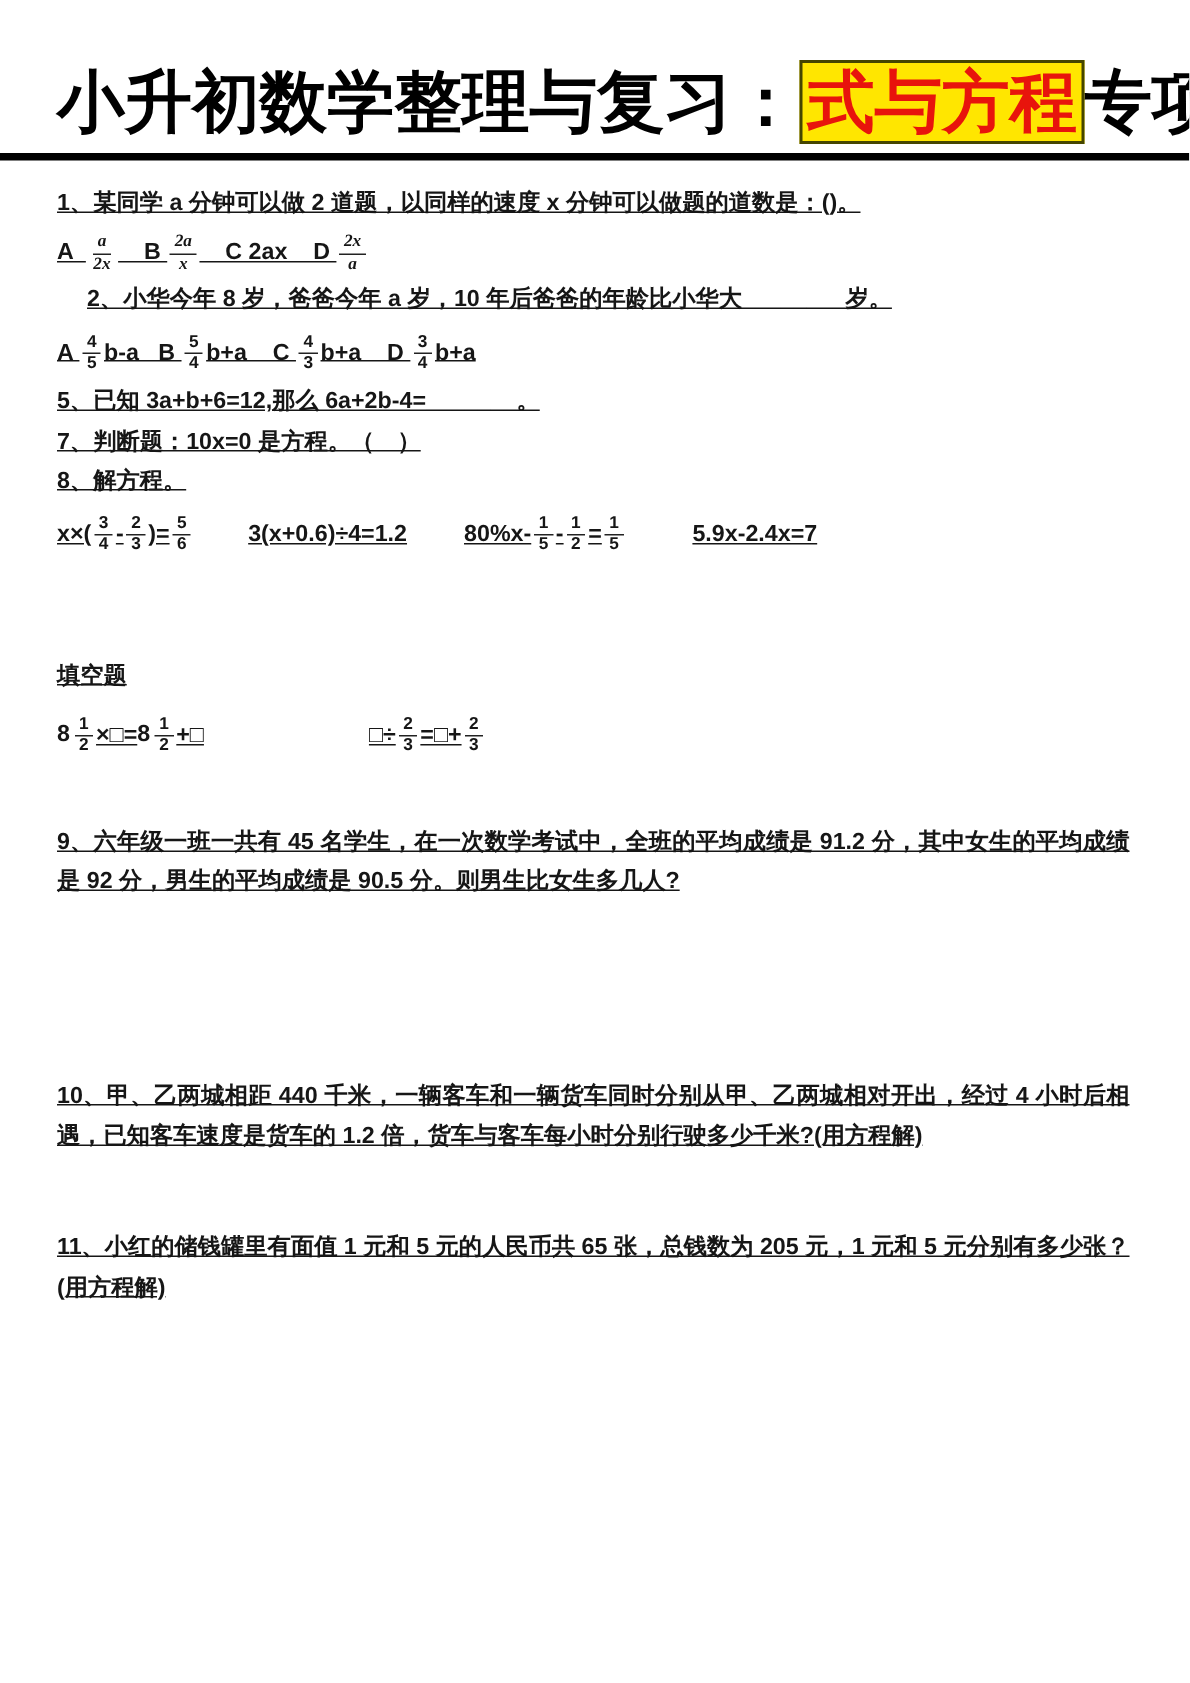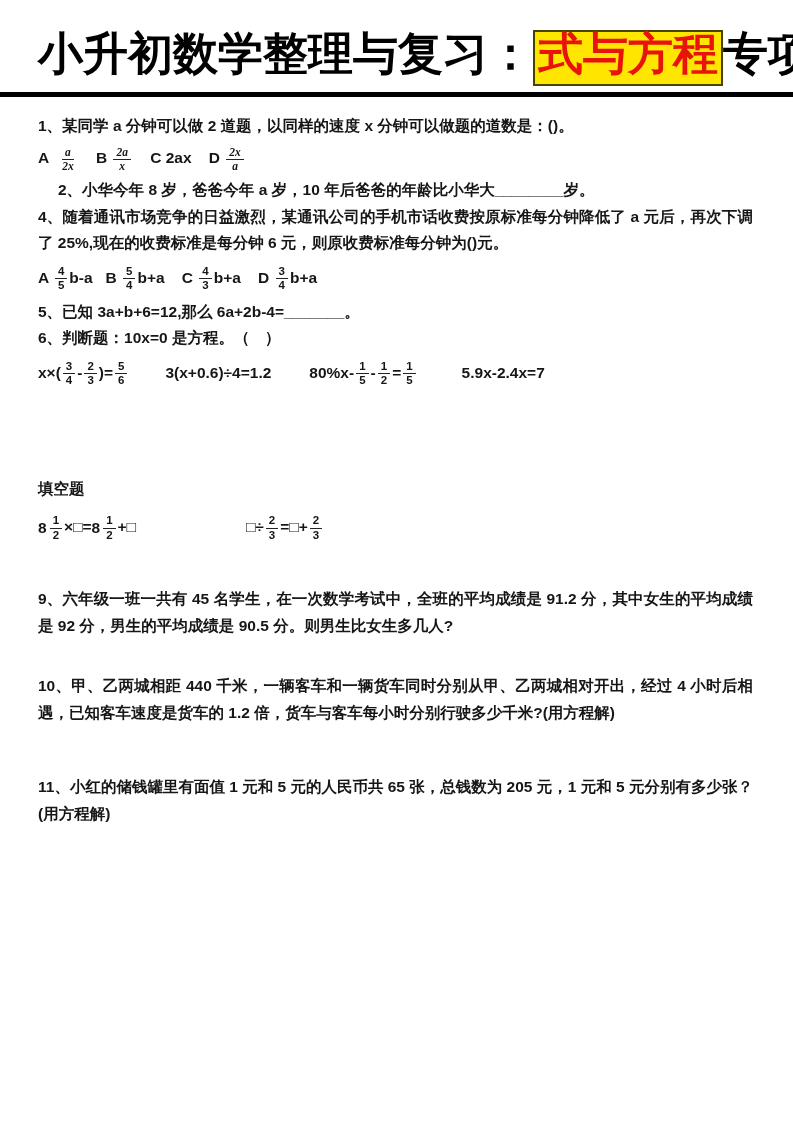"小升初数学整理与复习：式与方程专项" .header { font-family: Liberation Mono, monospace -> none; padding: 30px 10px 0 38px -> 40px 10px 0 38px }
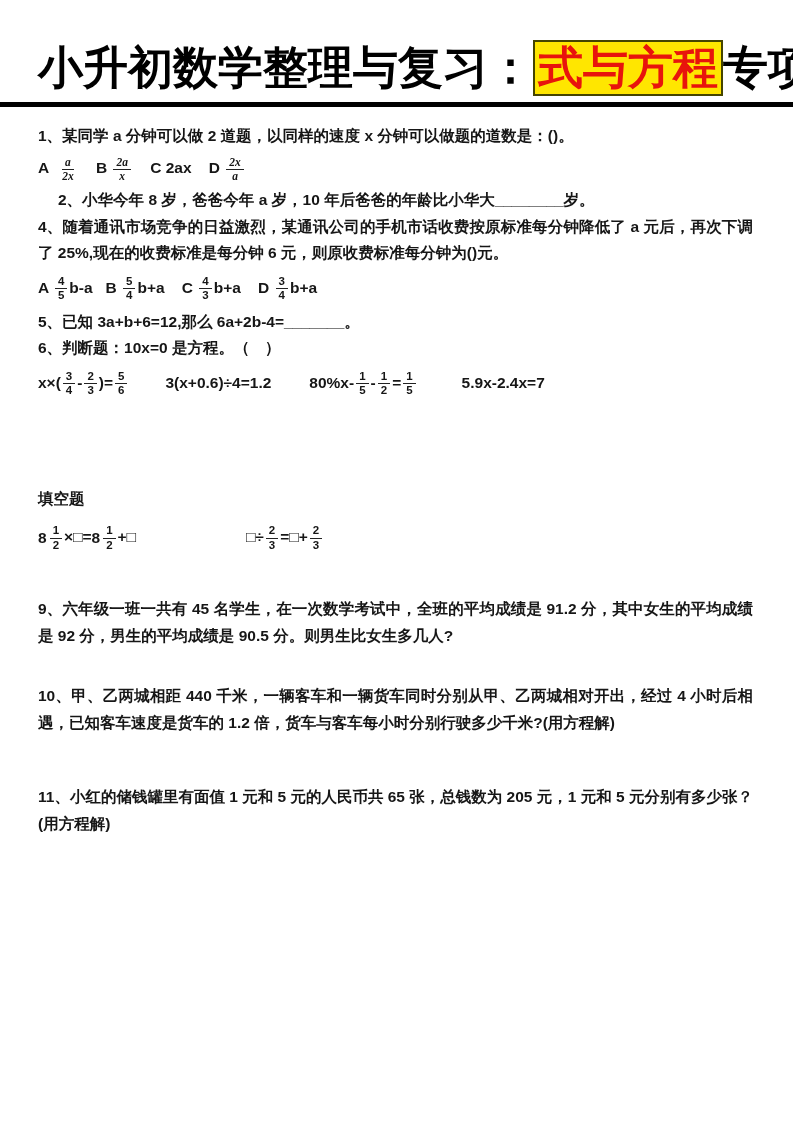"1、某同学 a 分钟可以做 2 道题，以同样的速度" .line { text-decoration: none -> underline }
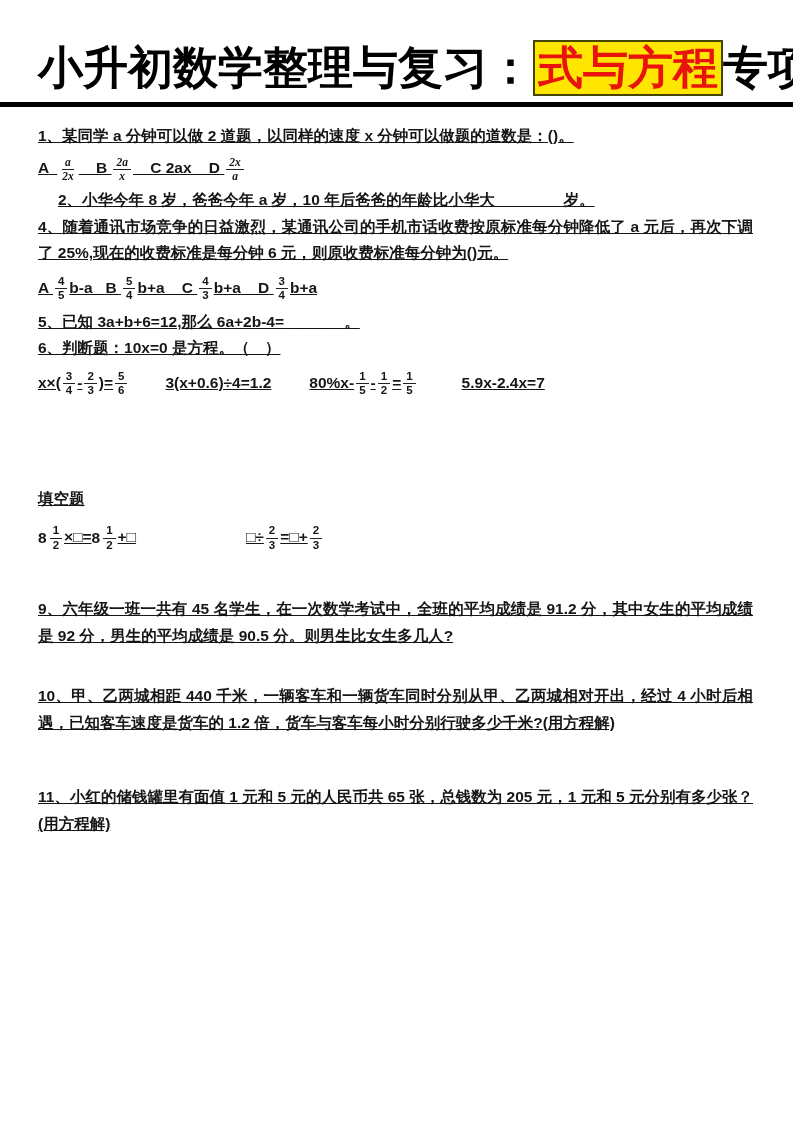"4、随着通讯市场竞争的日益激烈，某通讯公司的手机市话收费按原标准每分钟降低了 a" div.line { html: <div><span>4、随着通讯市场竞争的日益激烈，某通讯公司的手机市话收费按原标准每分钟降低了 a 元后，再次下调了 25%,现在的收费标准是每分钟 6 元，则原收费标准每分钟为()元。</span></div> -> none }
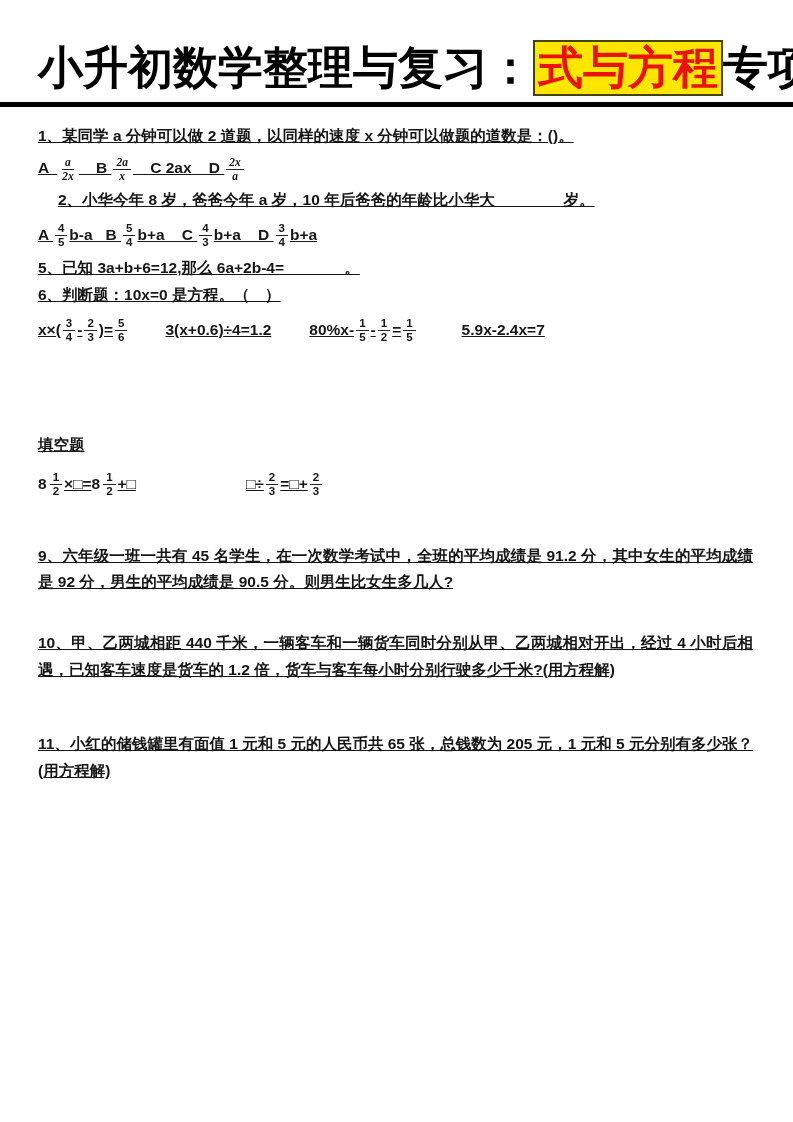"6、判断题：10x=0 是方程。（ ）" span { text: 6 -> 7 }
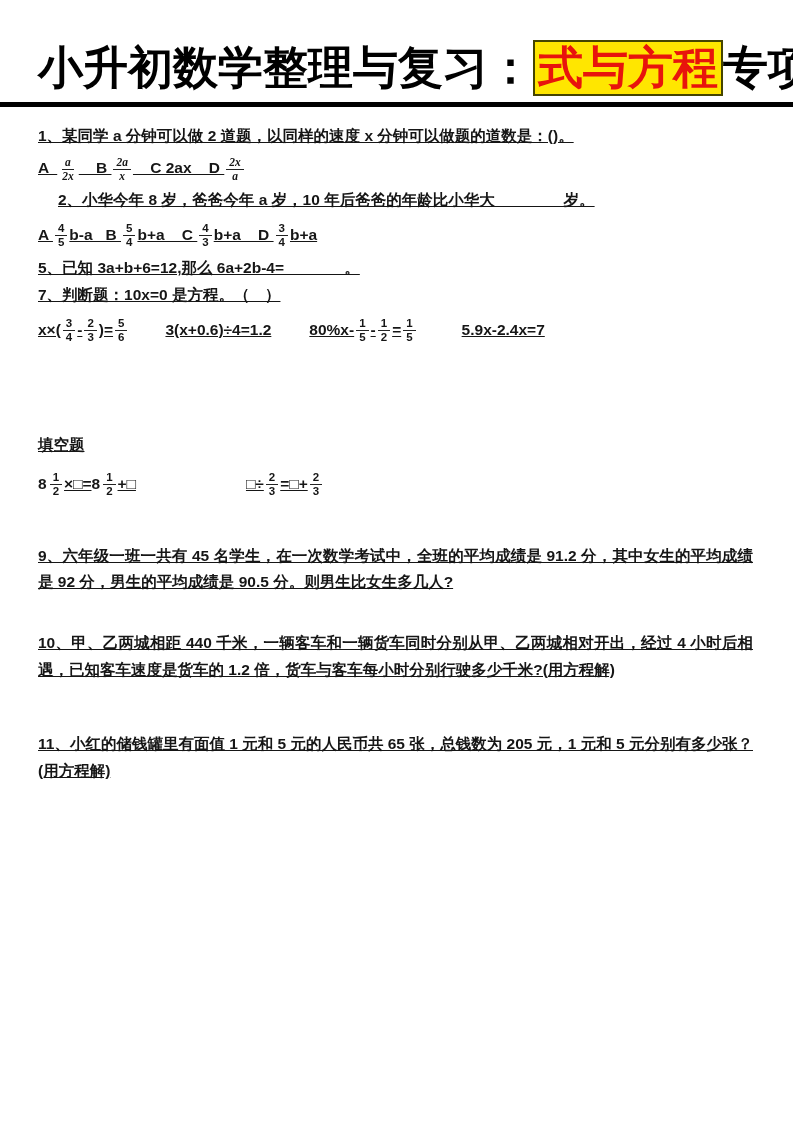"8、解方程。" div.line { html: none -> <div><span>8、解方程。</span></div> }
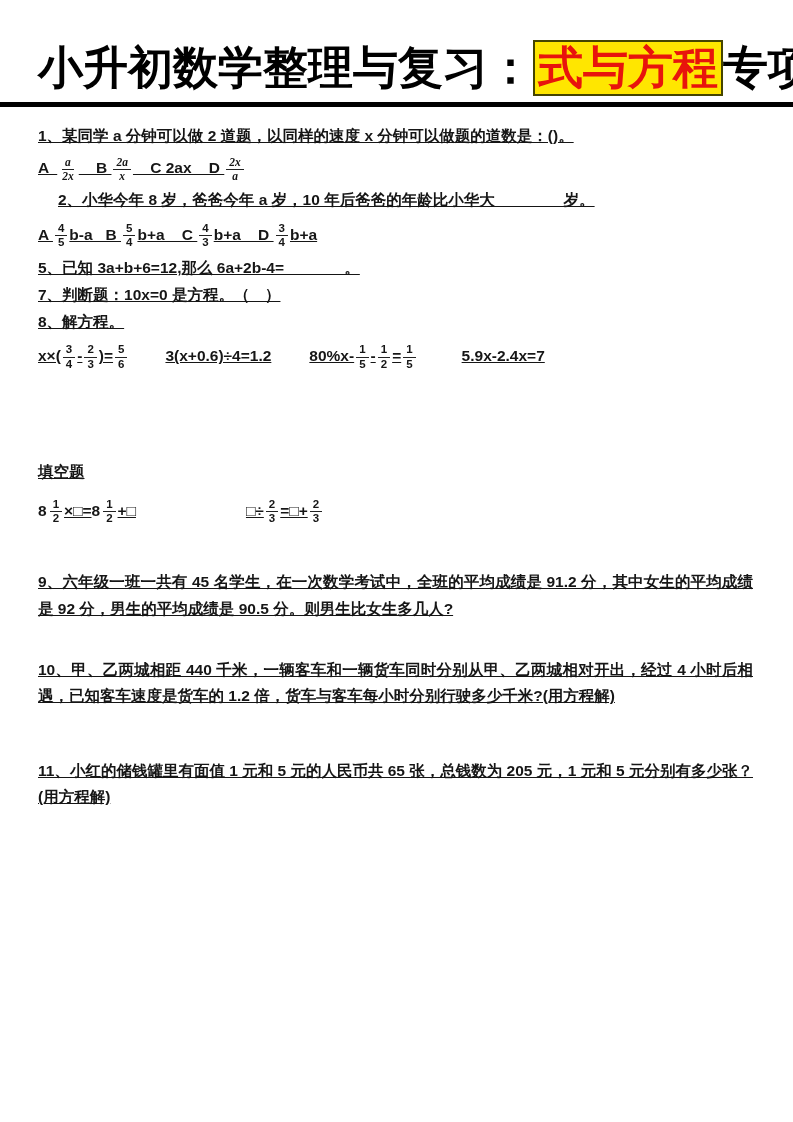"填空题" .line[data-name="line-fill-title"] { margin-top: 88px -> 68px }
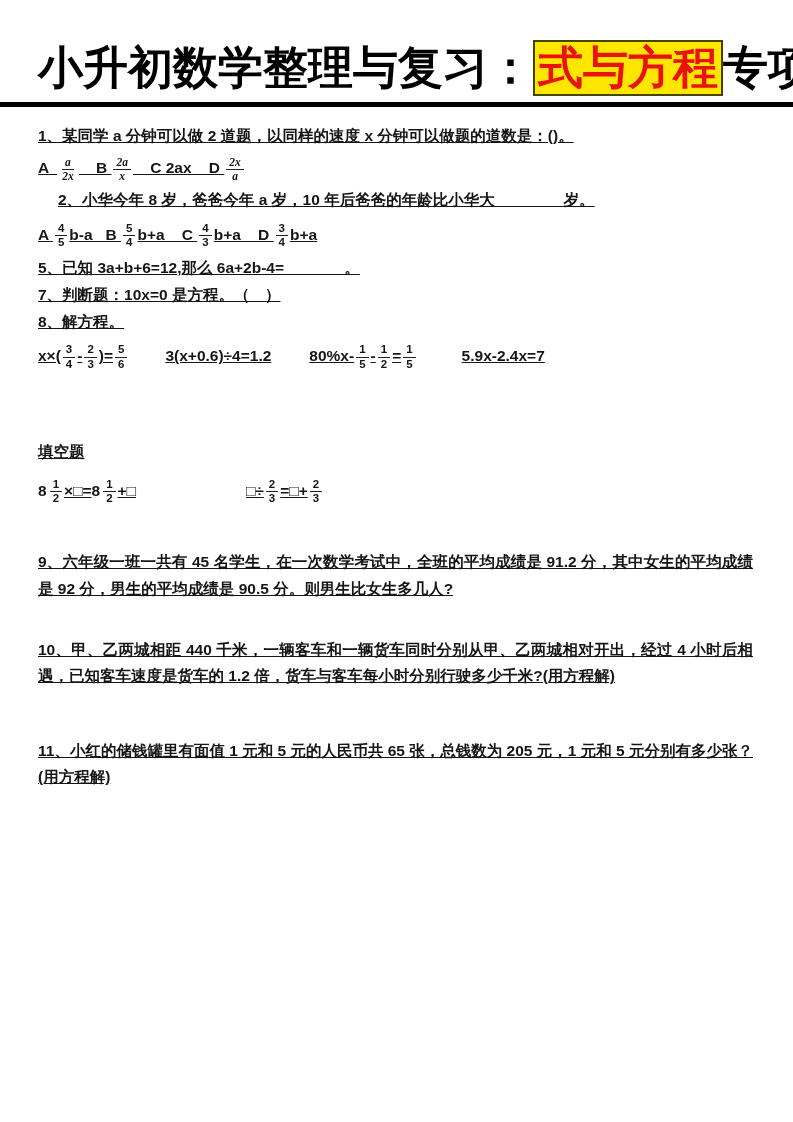"10、甲、乙两城相距 440" .line[data-name="line-q10"] { margin-top: 34px -> 116px }
